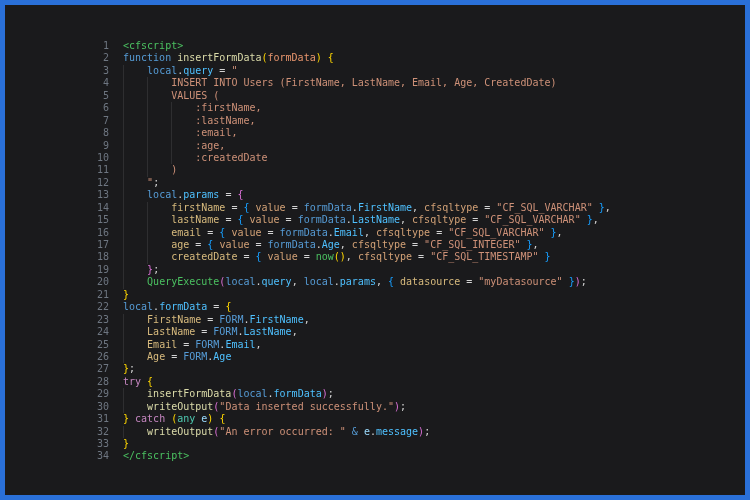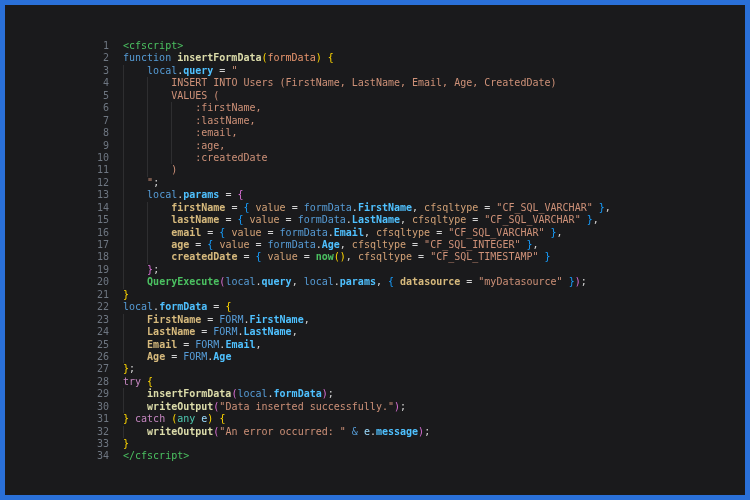"insertFormData" .tk-pr, .tk-fn, .tk-key, .tk-grn { font-weight: bold -> normal }
